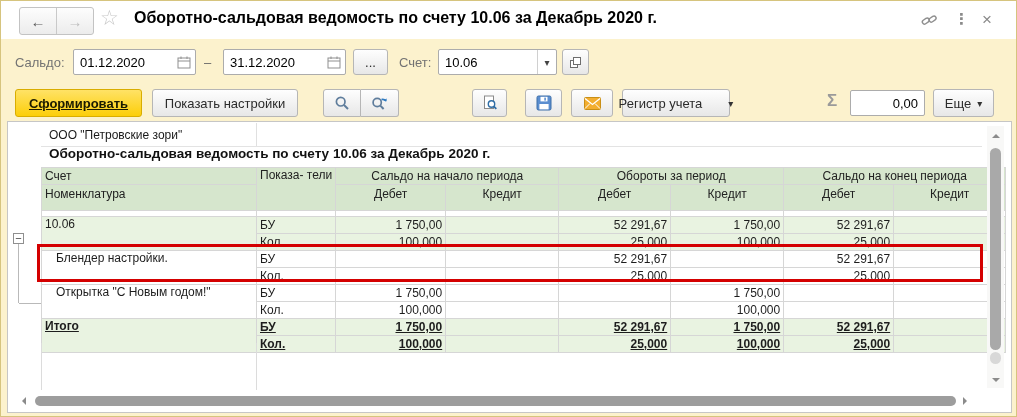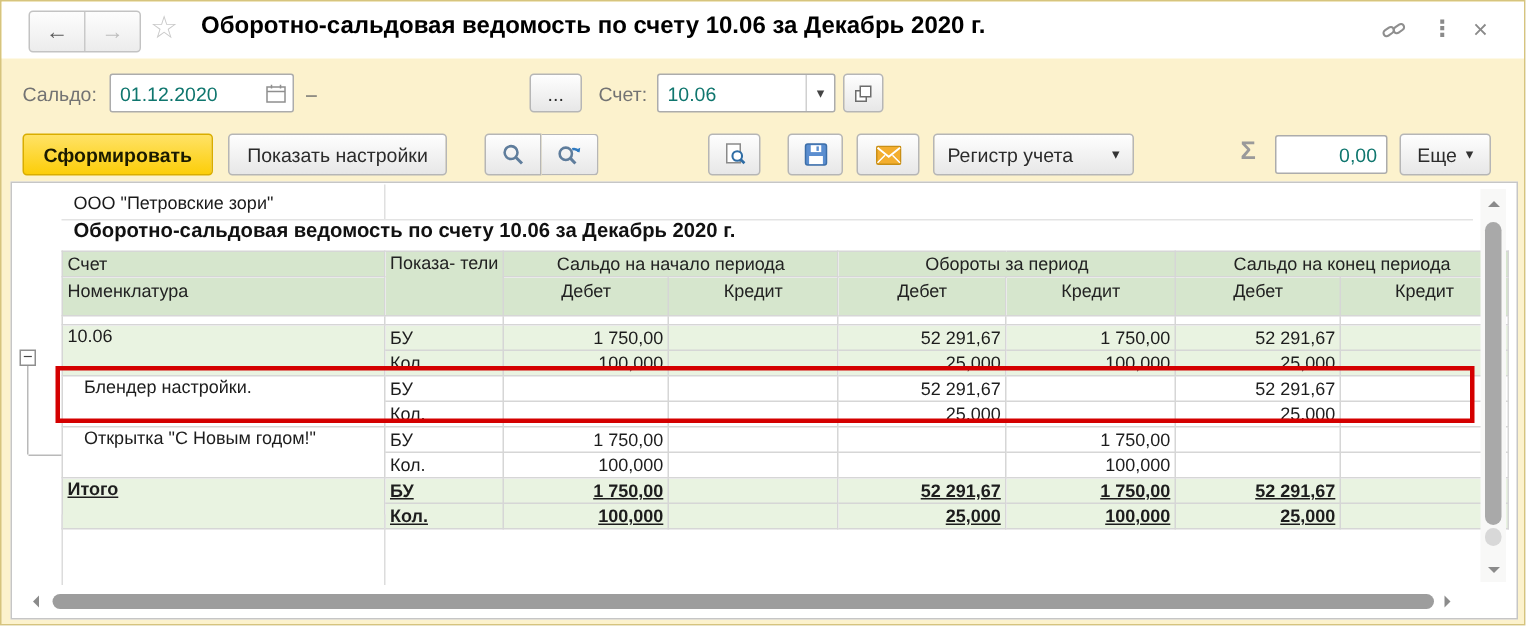"01.12.2020" .field input { color: #0f766e -> #000000 }
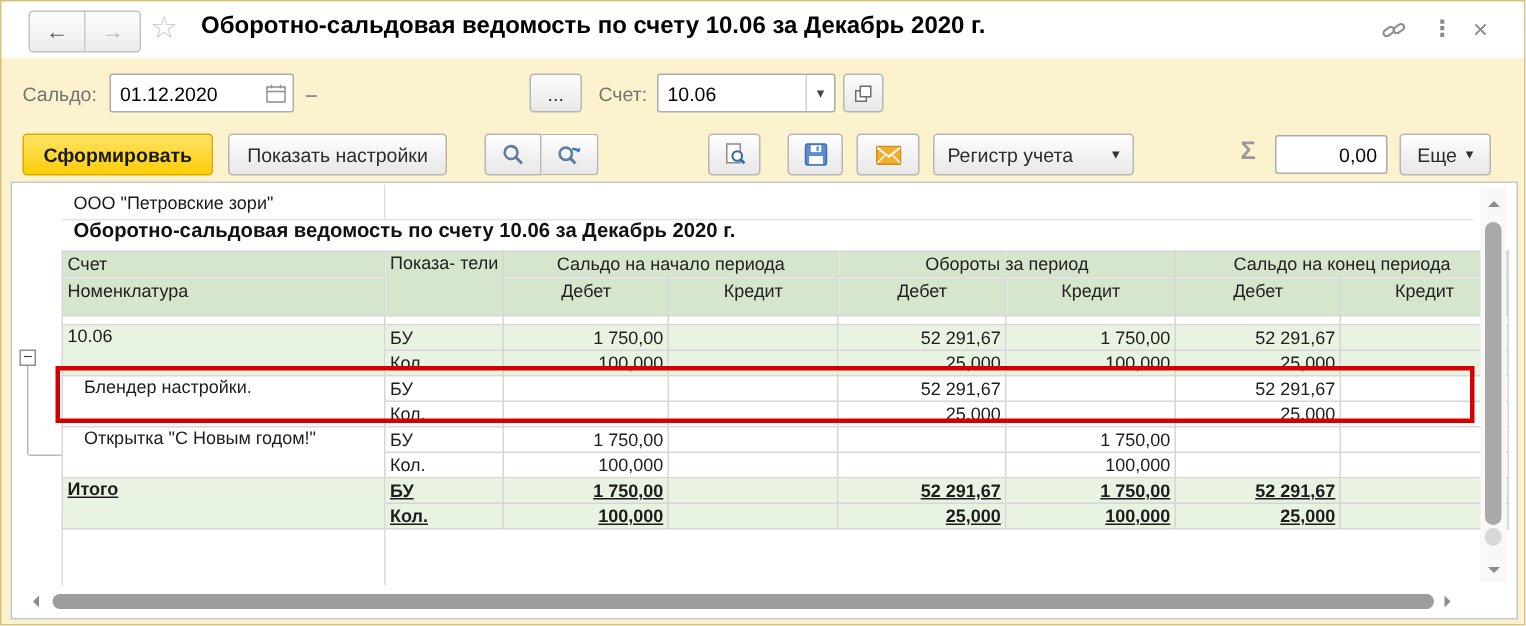"31.12.2020" div.field { html: none -> <div> <input> <span> <svg> <rect></rect> <line></line> <line></line> <line></line> </svg> </span> </div> }
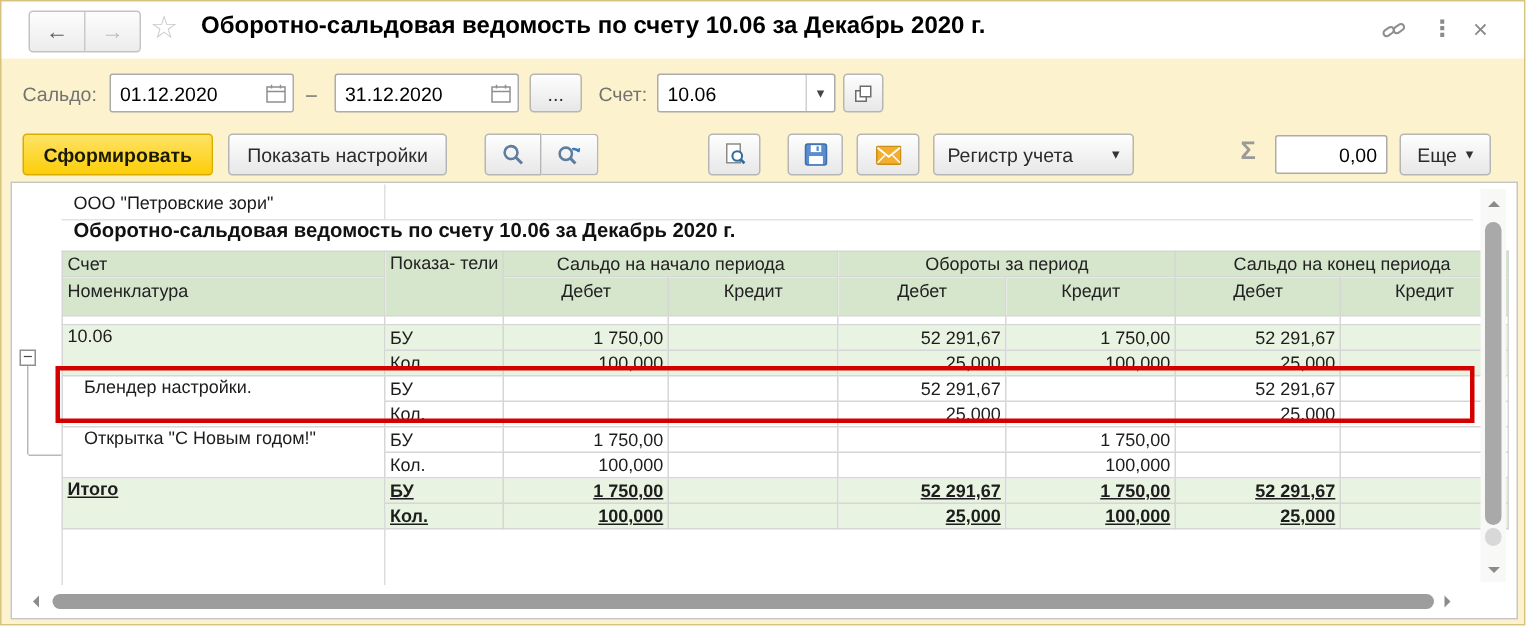"Сформировать" .btn.yellow { text-decoration: none -> underline }
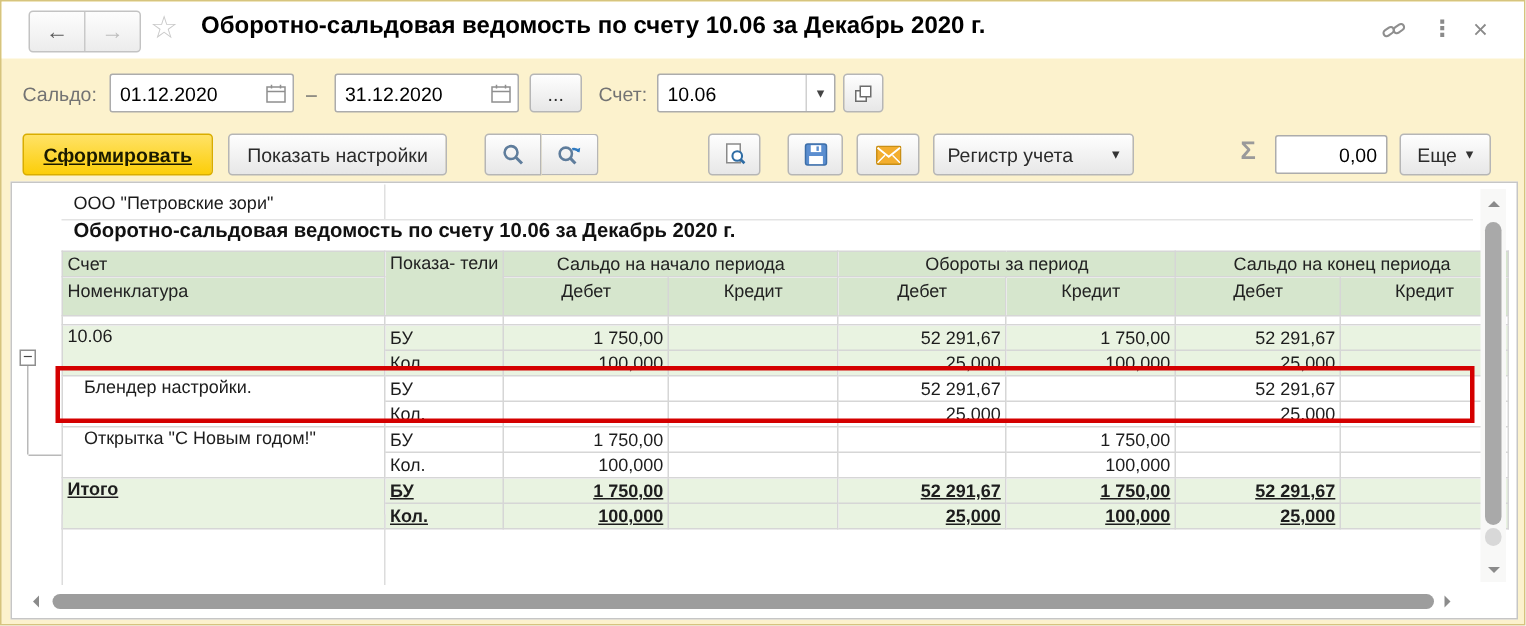"Регистр учета" div.btn { width: 134px -> 108px }
